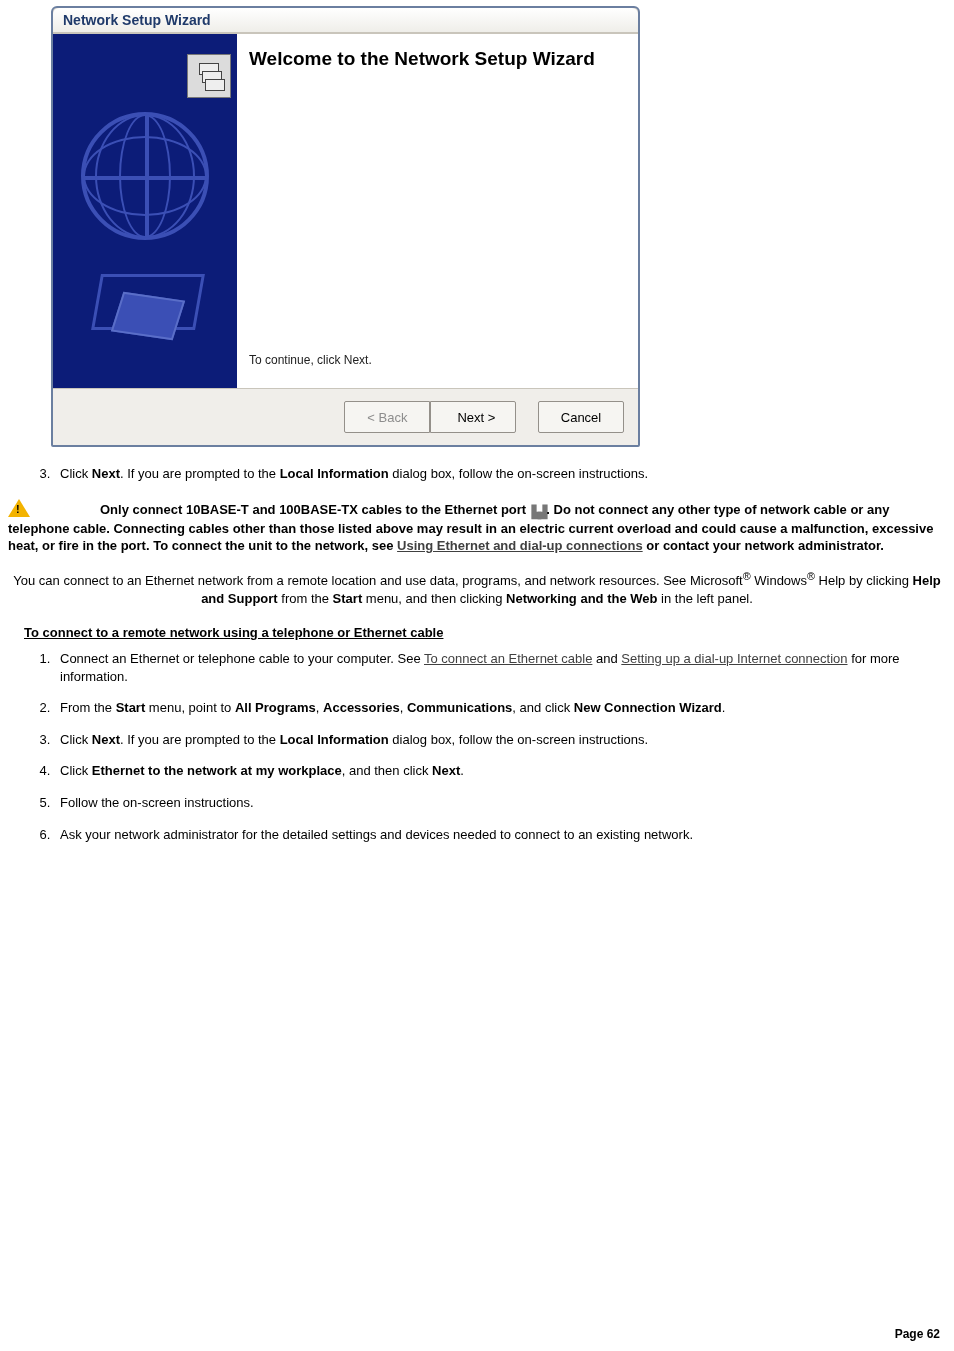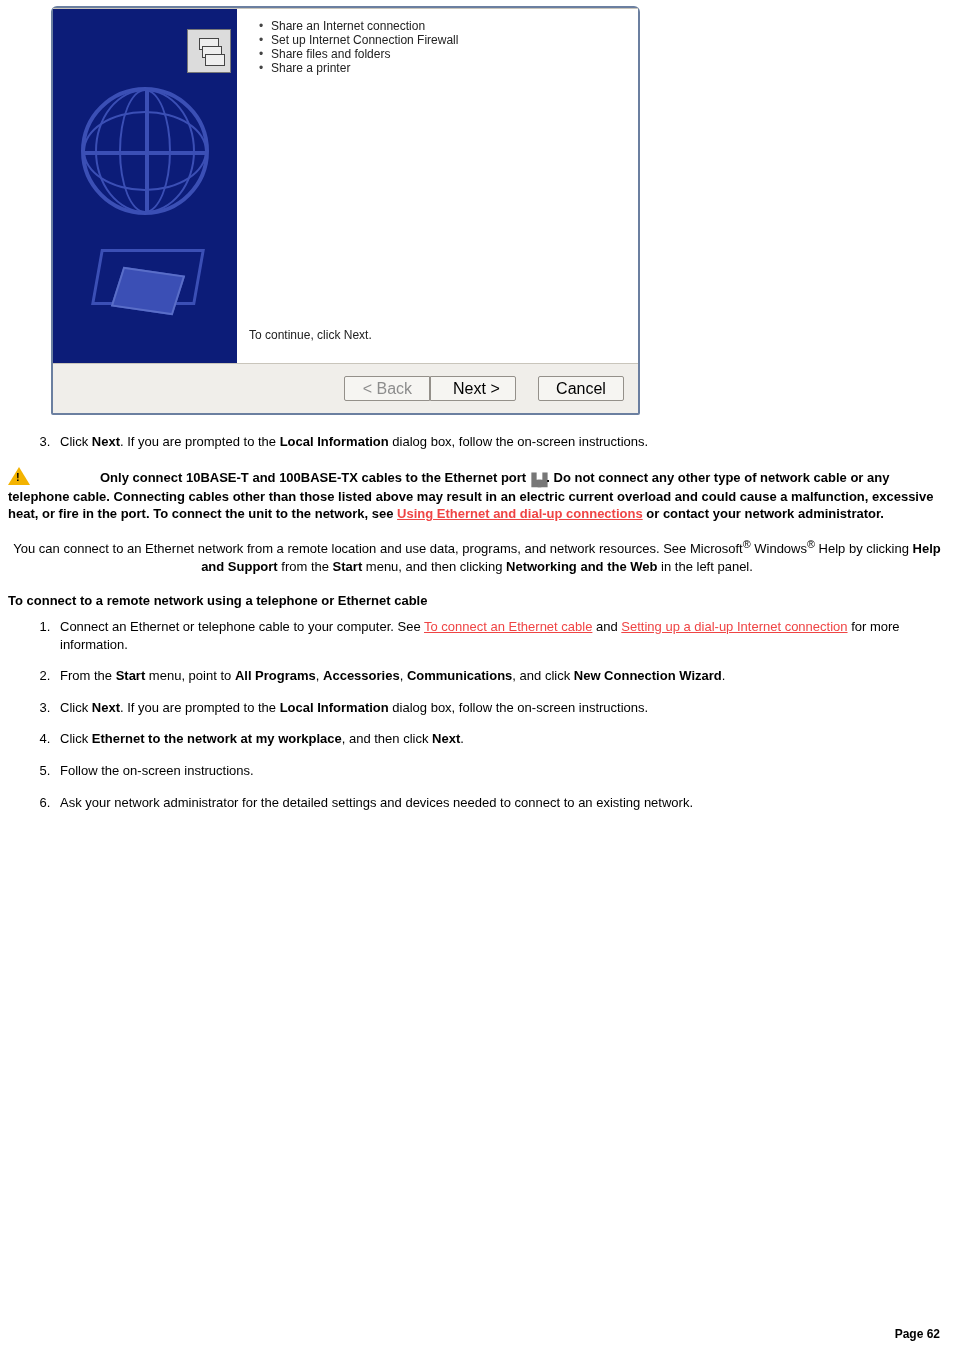"Network Setup Wizard" div.wizard-title { html: none -> <div>Network Setup Wizard</div> }
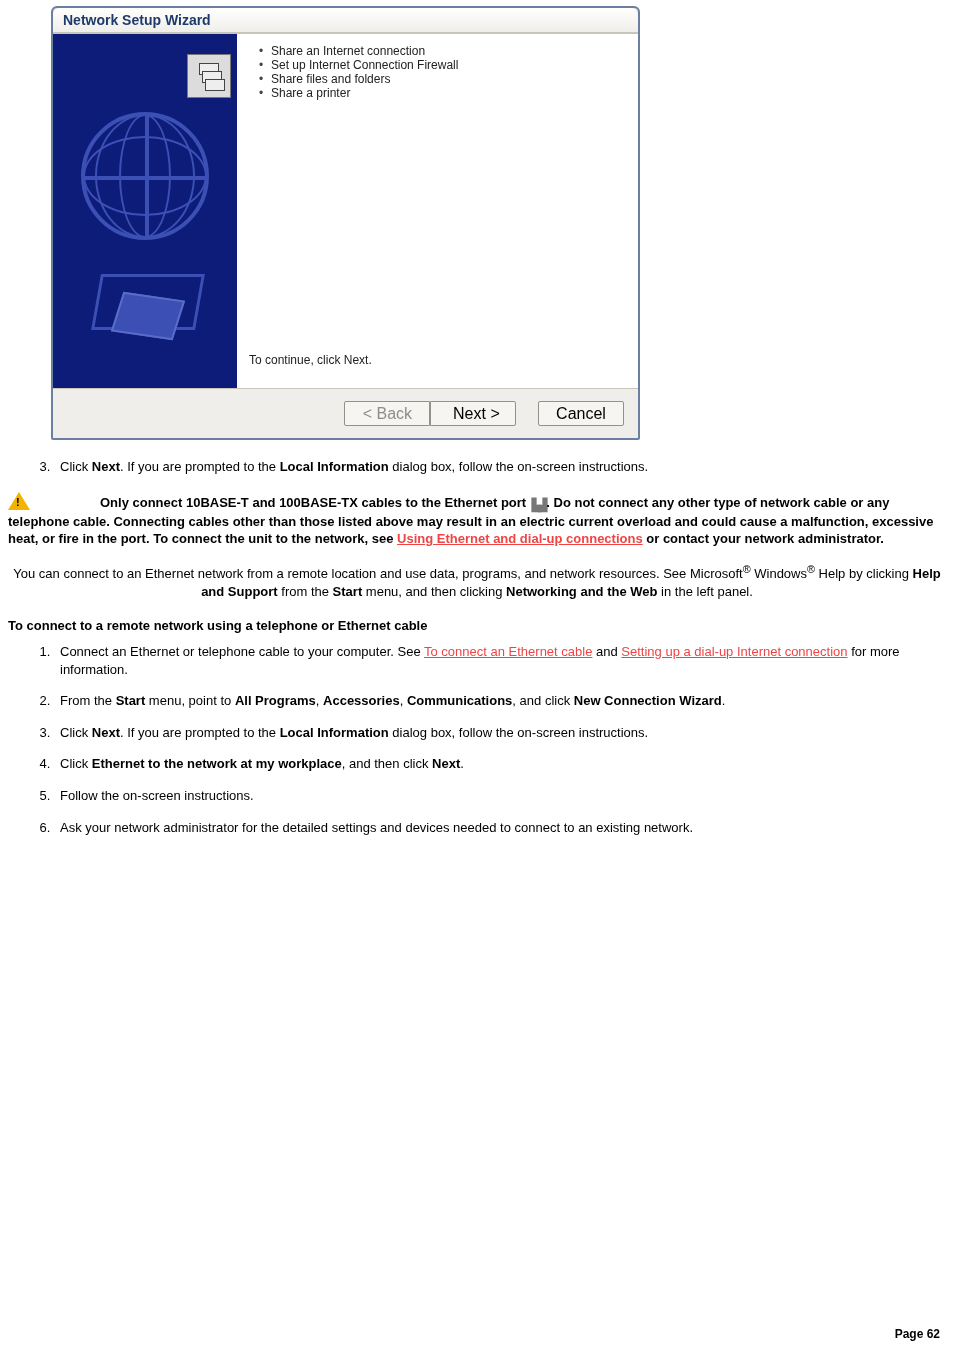"Welcome to the Network Setup" div.wizard-h { html: none -> <div>Welcome to the Network Setup Wizard</div> }
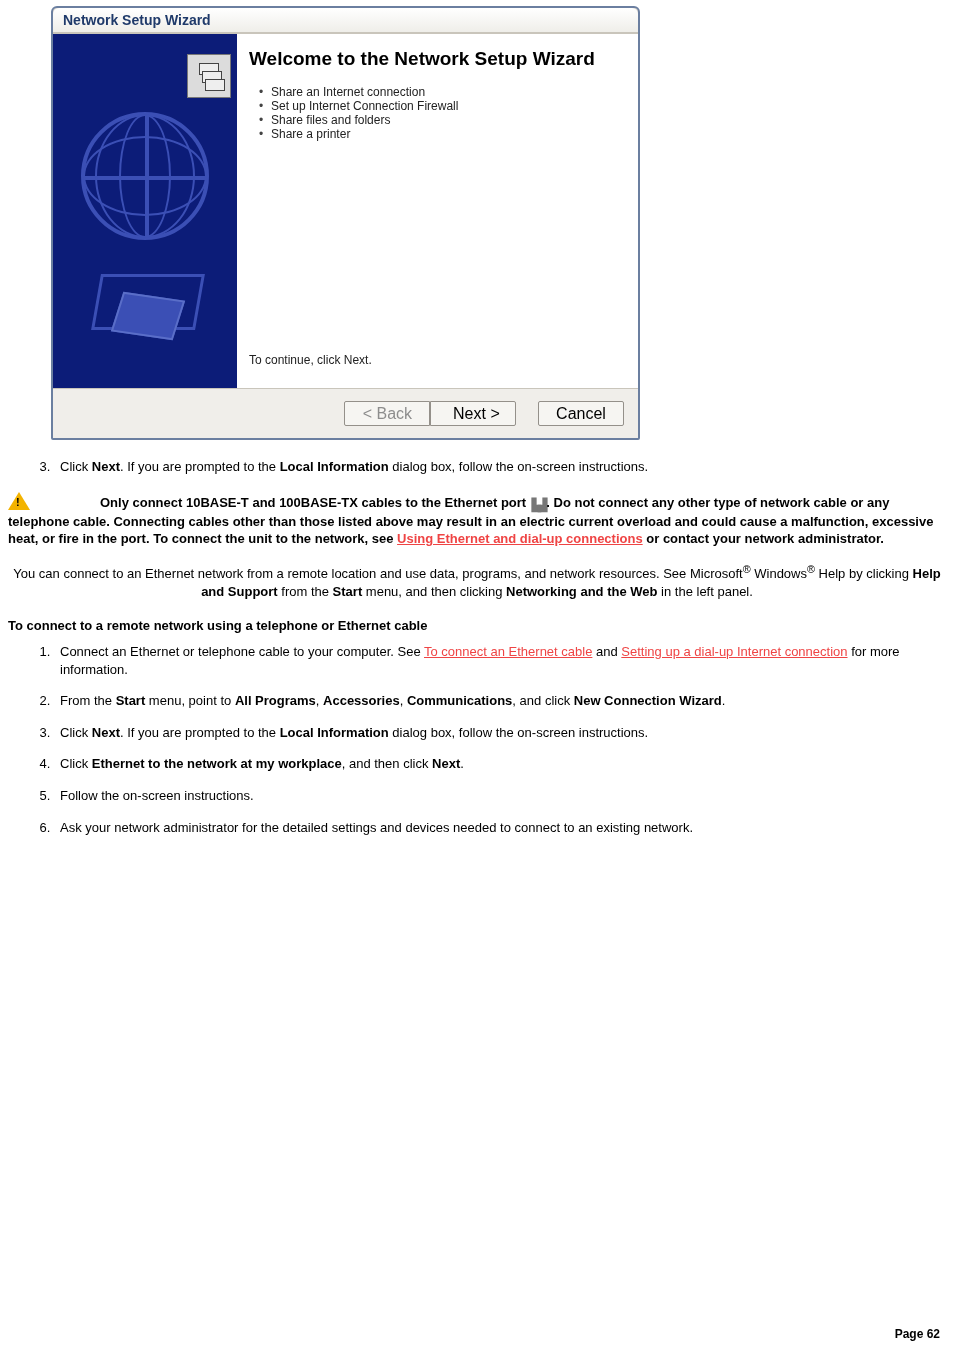"Share an Internet connection" ul.wizard-ul { html: <ul> <li>Share an Internet connection</li> <li>Set up Internet Connection Firewall</li> <li>Share files and folders</li> <li>Share a printer</li> </ul> -> none }
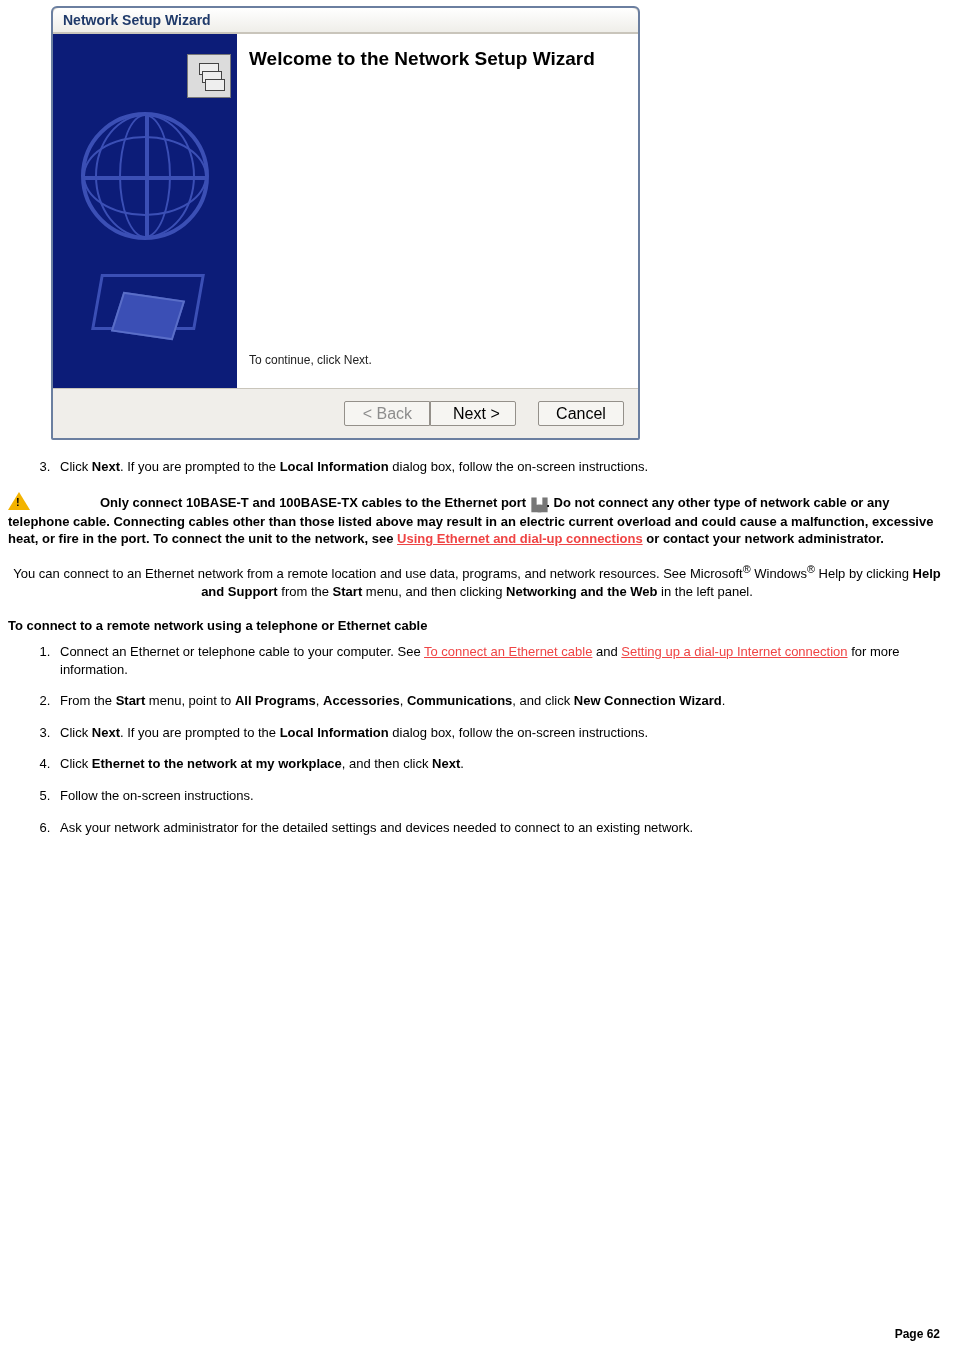"< Back" .wizard-buttons button { font-size: 16px -> 13px; height: 25px -> 32px }
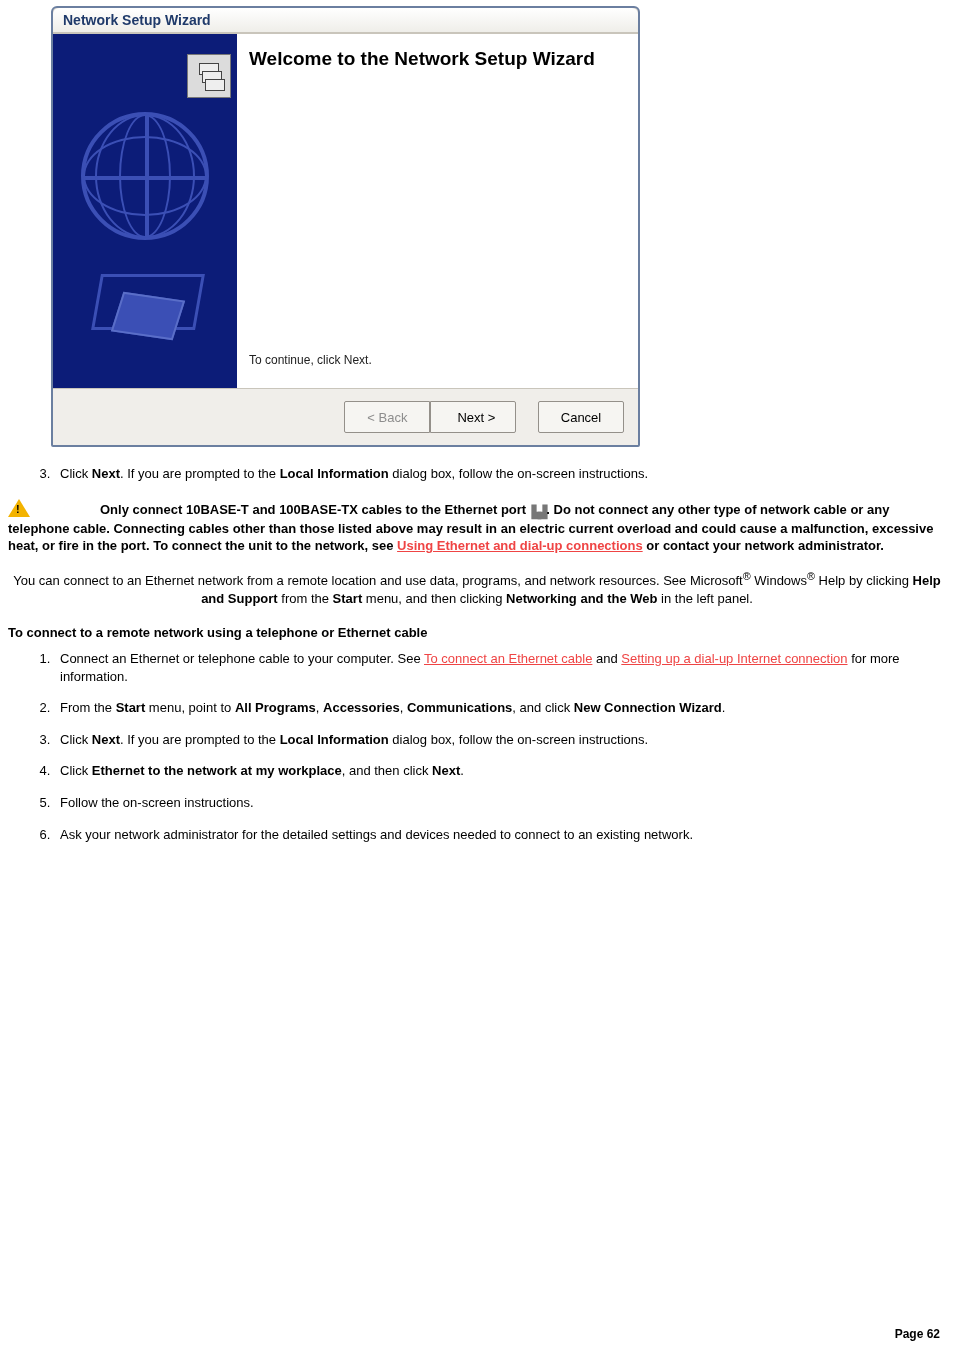"Using Ethernet and dial-up connections" .link { color: #ef4444 -> #404040 }
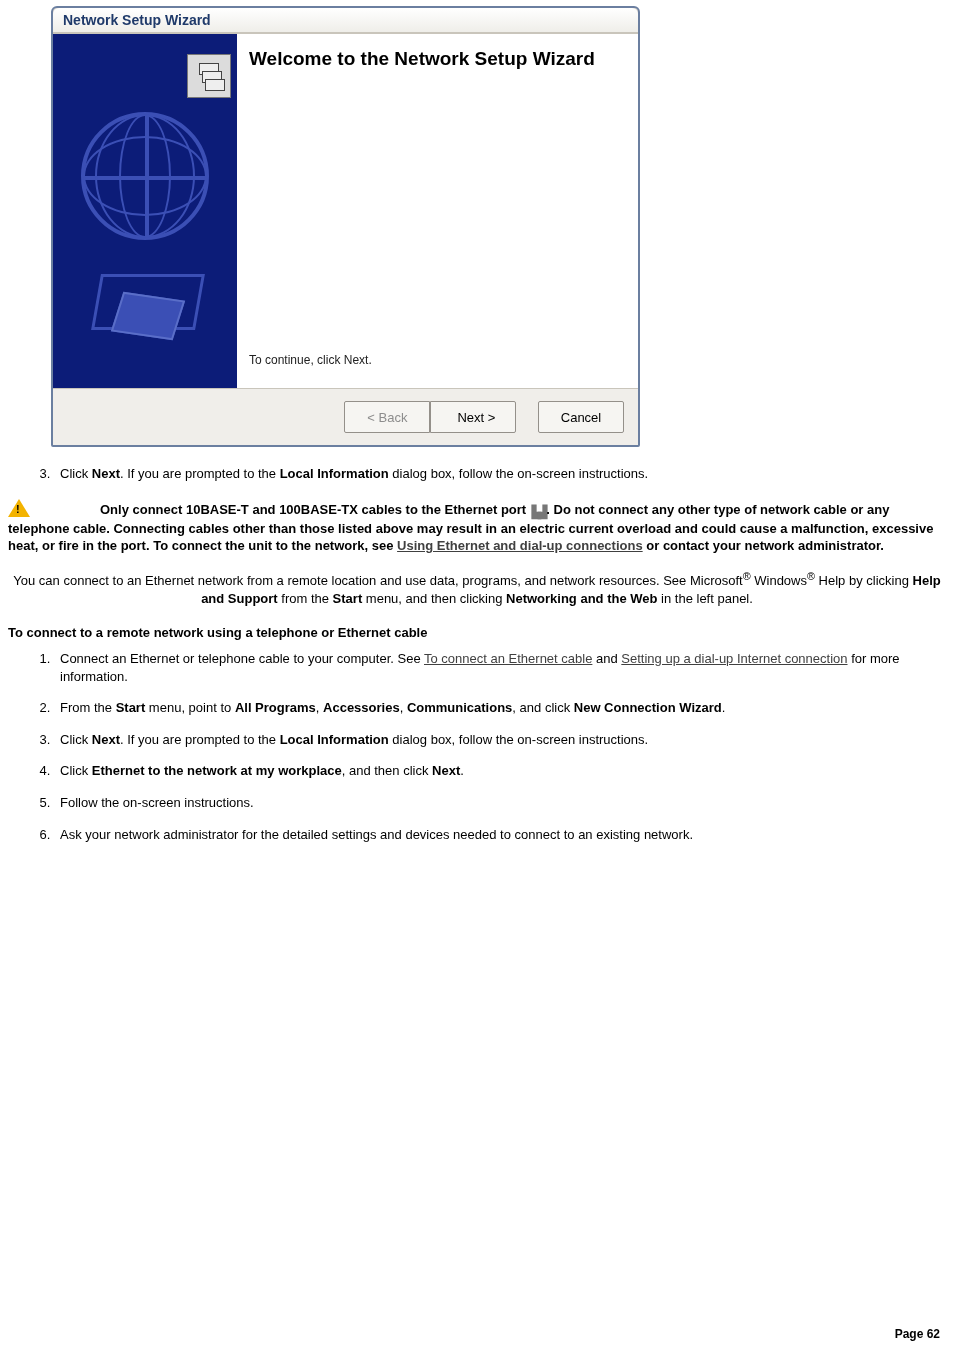"To connect to a remote" .section-h { margin: 10px 0 10px 0 -> 10px 0 10px 16px; text-decoration: none -> underline }
